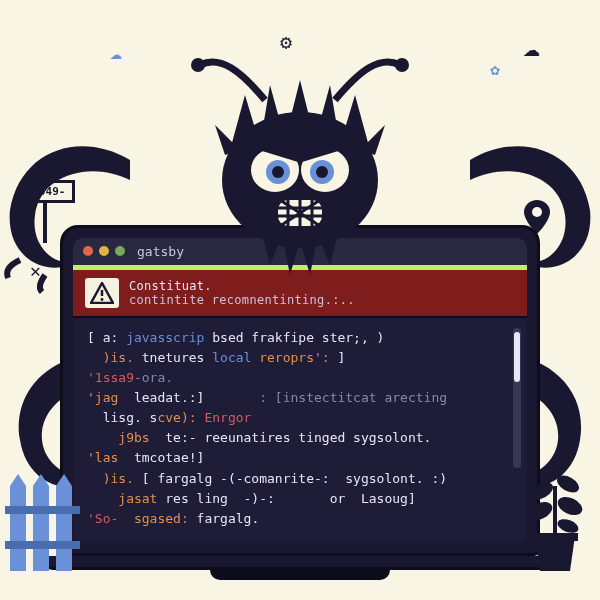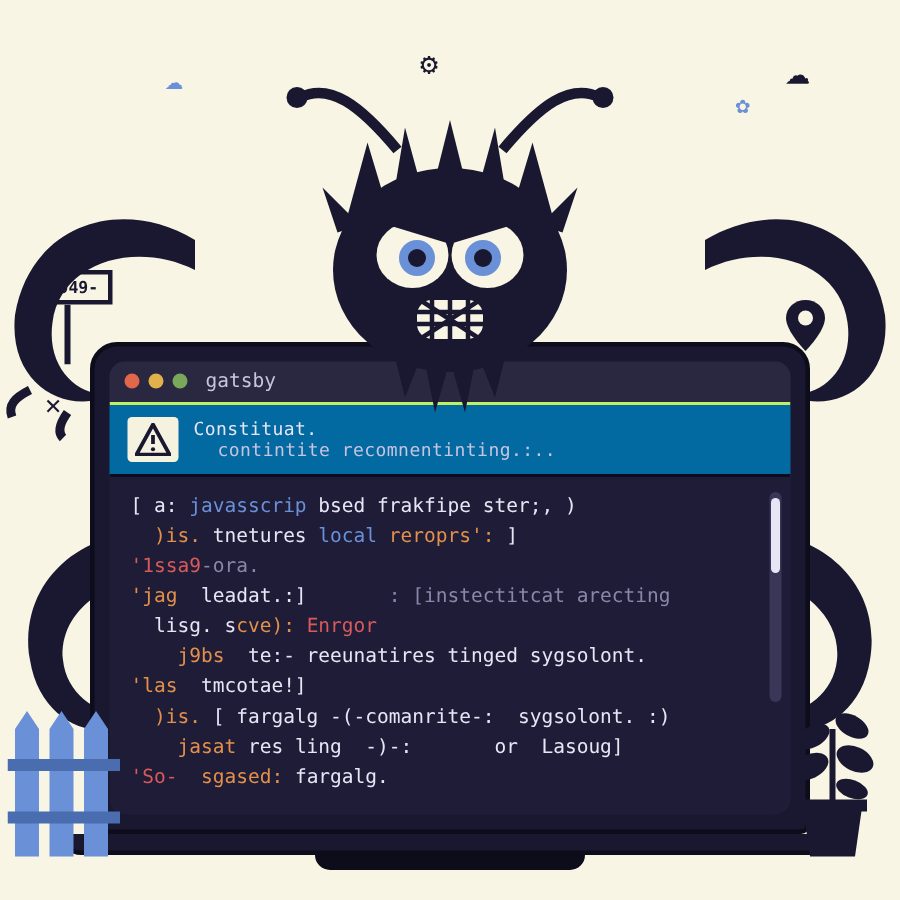"gatsby" .titlebar { border-bottom: 2px solid #bef264 -> 5px solid #bef264 }
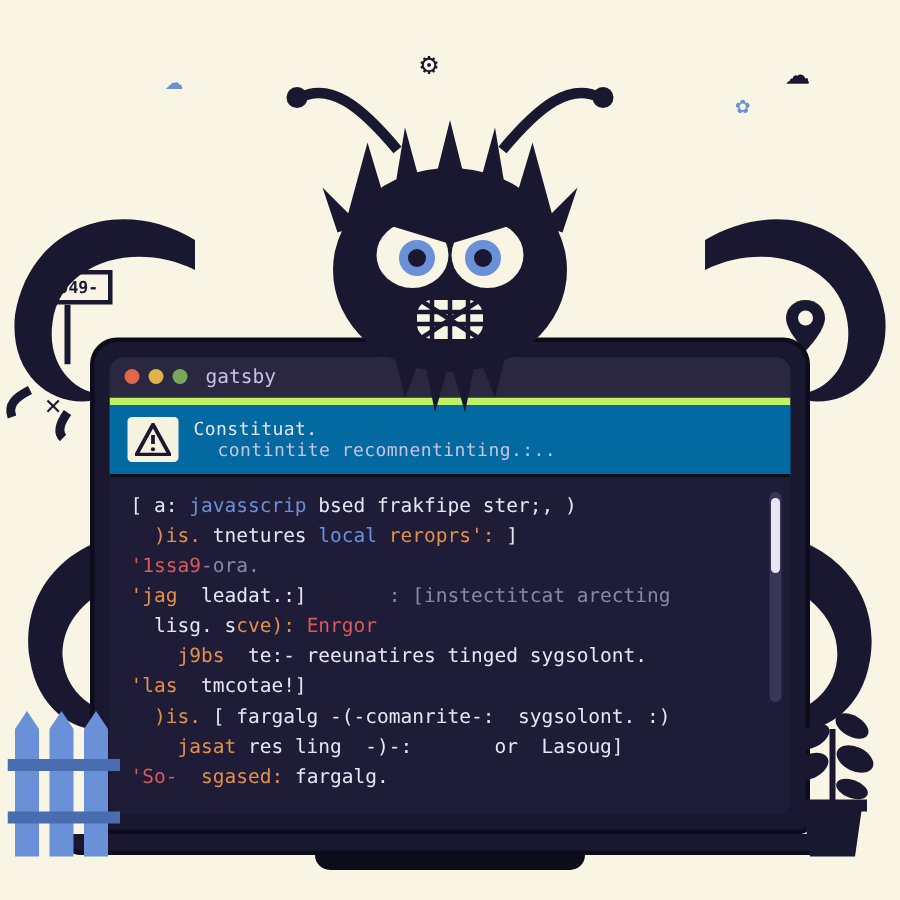"Constituat." .warn-banner { background: #0369a1 -> #7f1d1d }
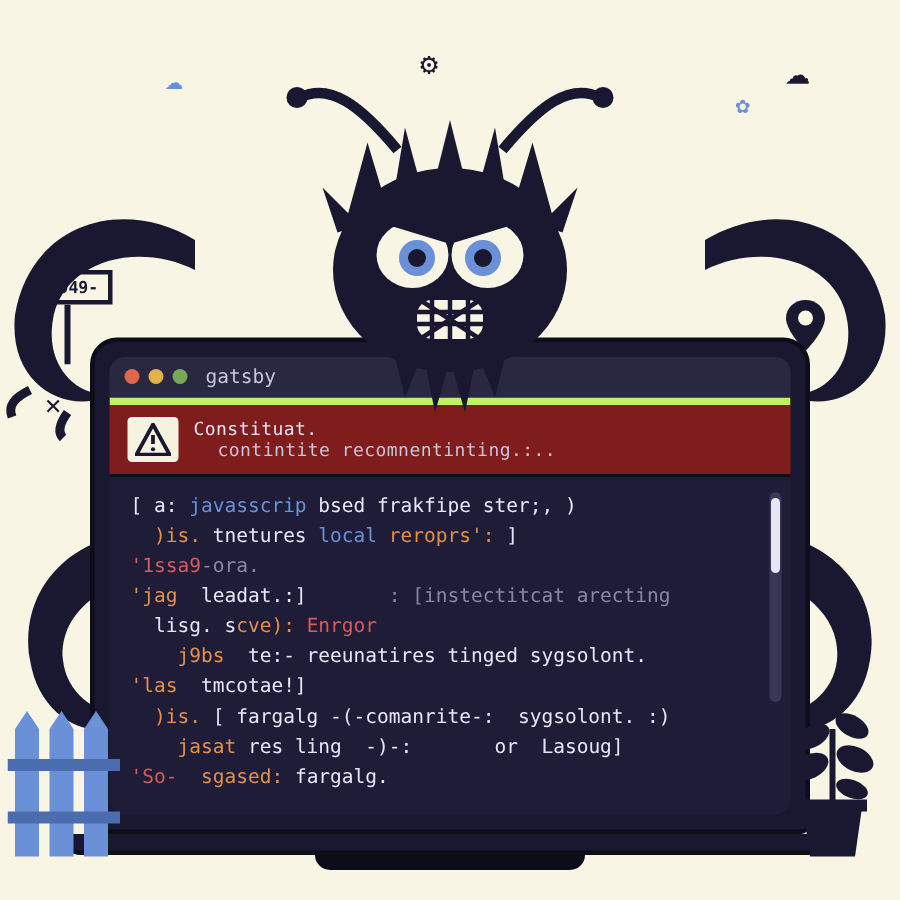"contintite recomnentinting.:.." .warn-text .l2 { margin-left: 16px -> none }
